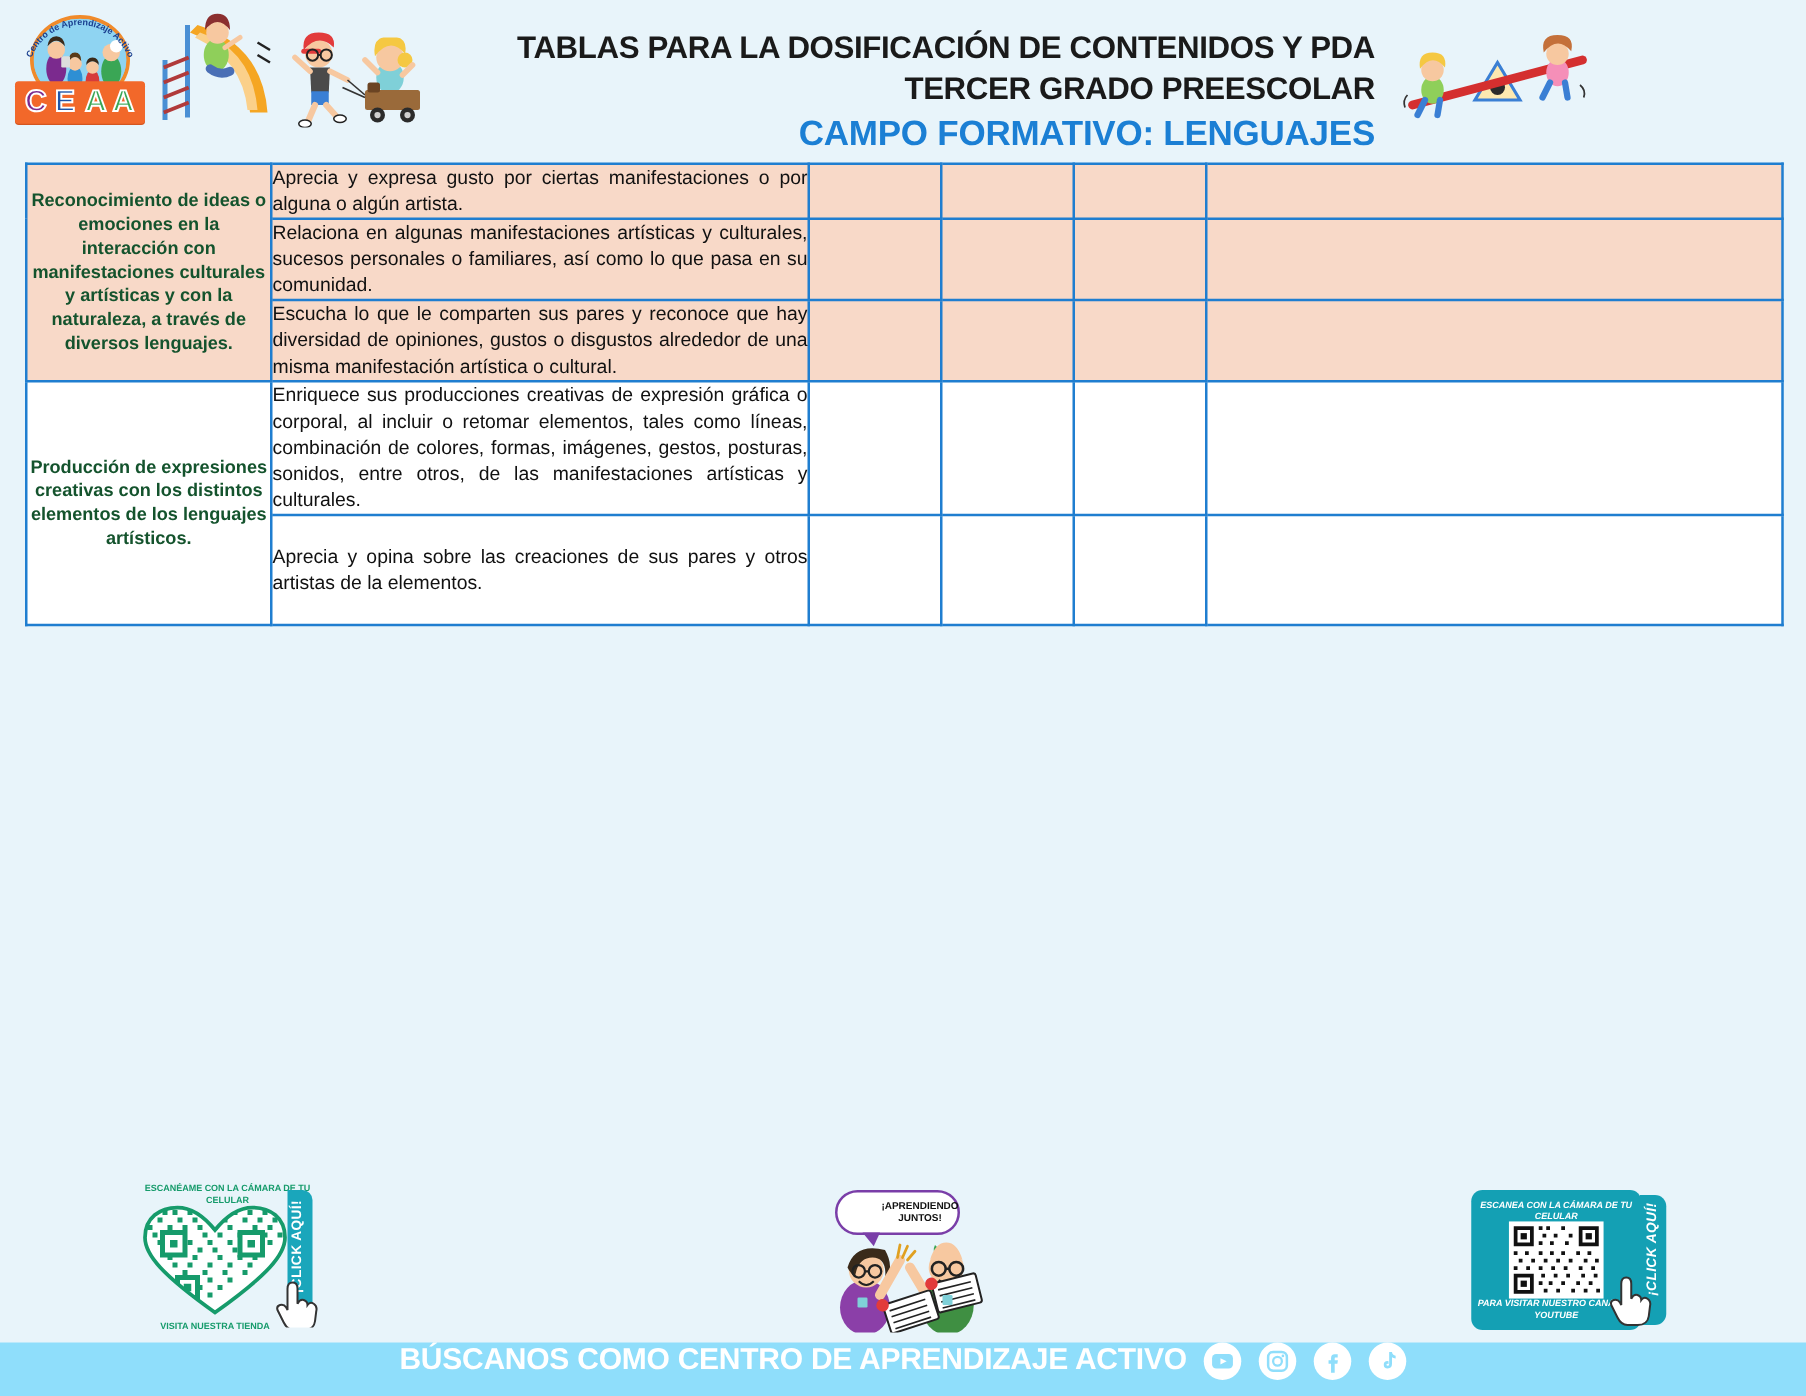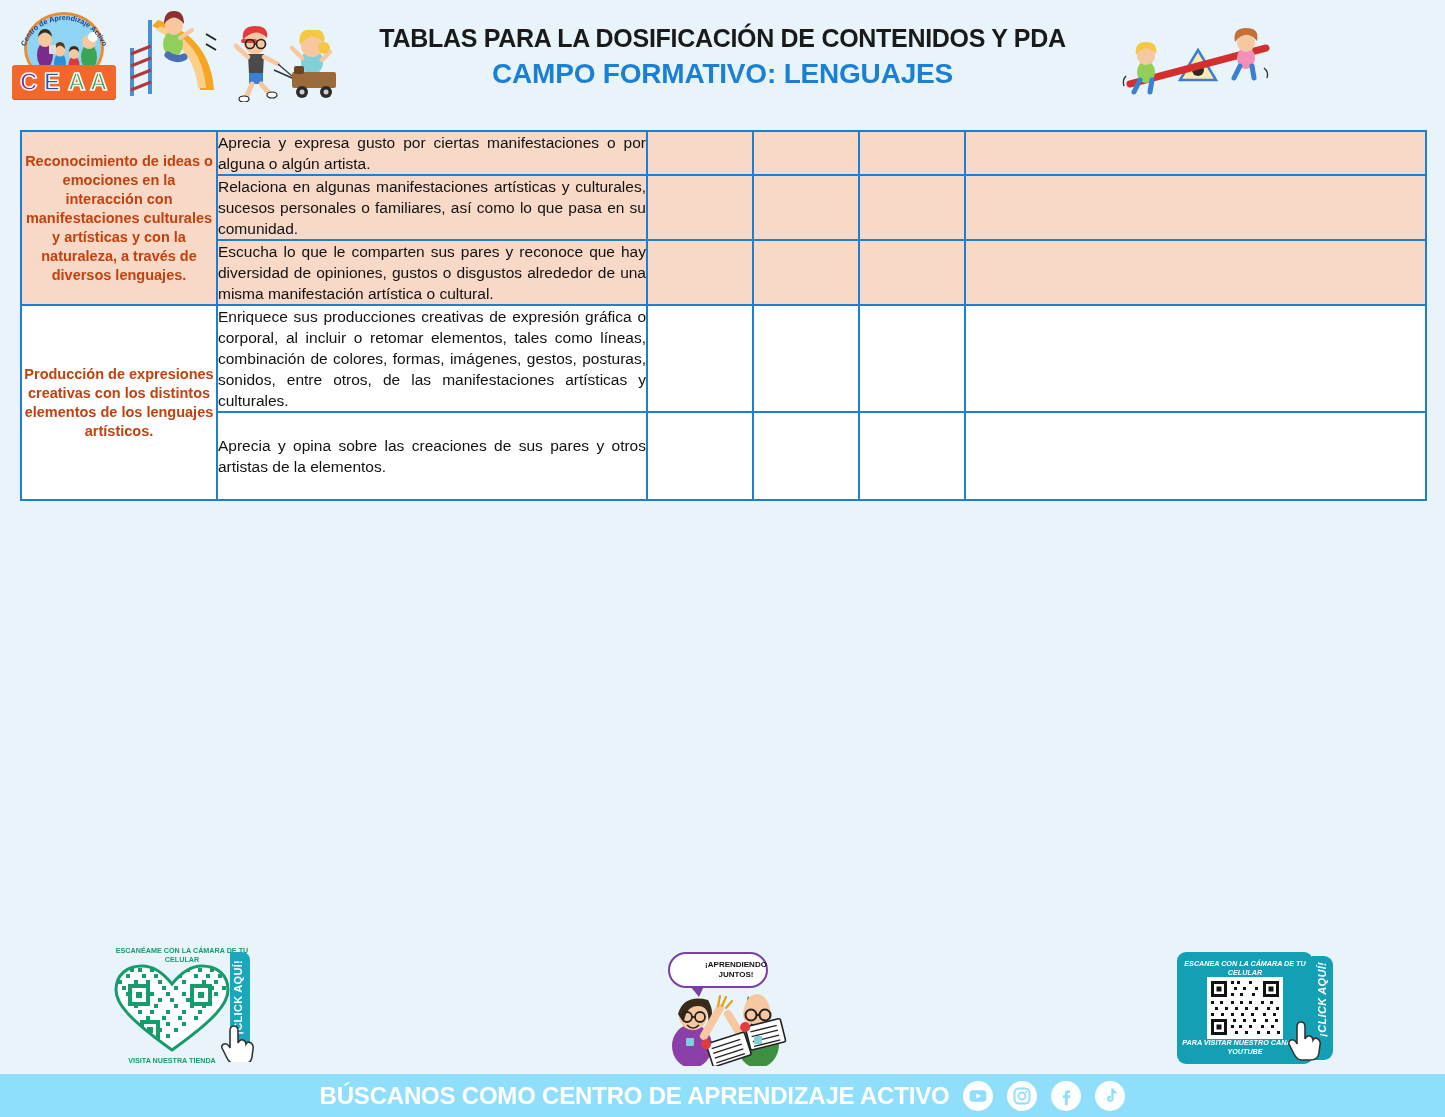"TABLAS PARA LA DOSIFICACIÓN DE" .title-block { text-align: center -> right }
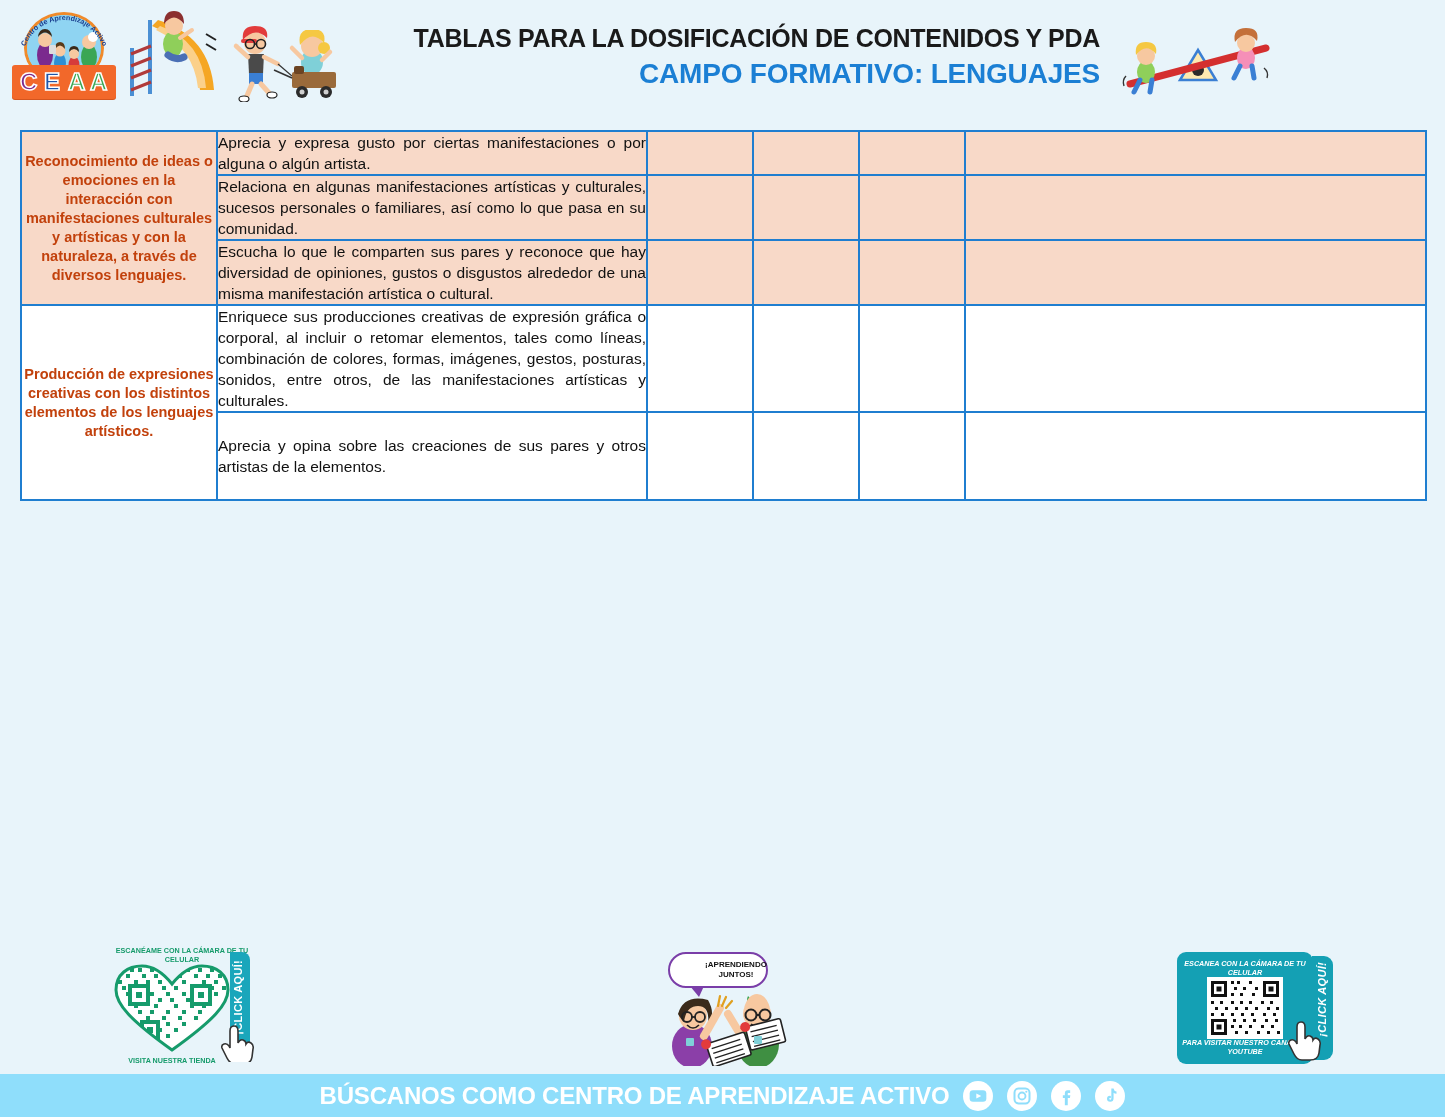"TERCER GRADO PREESCOLAR" div.title-l2 { html: none -> <div>TERCER GRADO PREESCOLAR</div> }
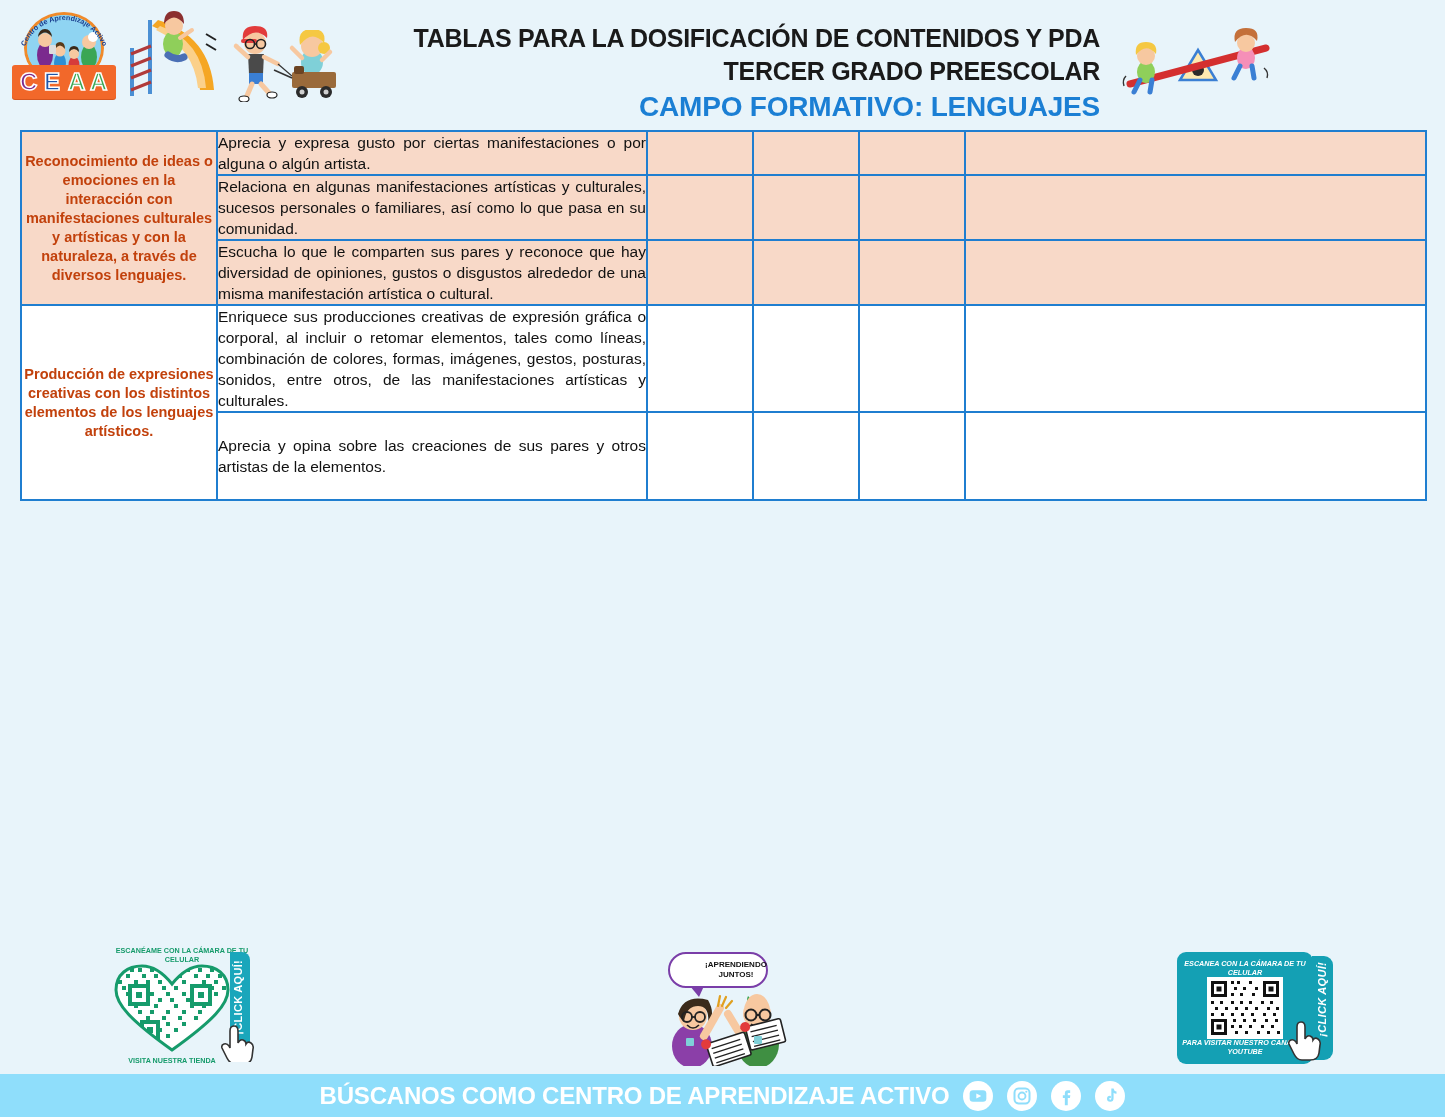"Reconocimiento de ideas o emociones" .cat-cell { color: #c2410c -> #14532d }
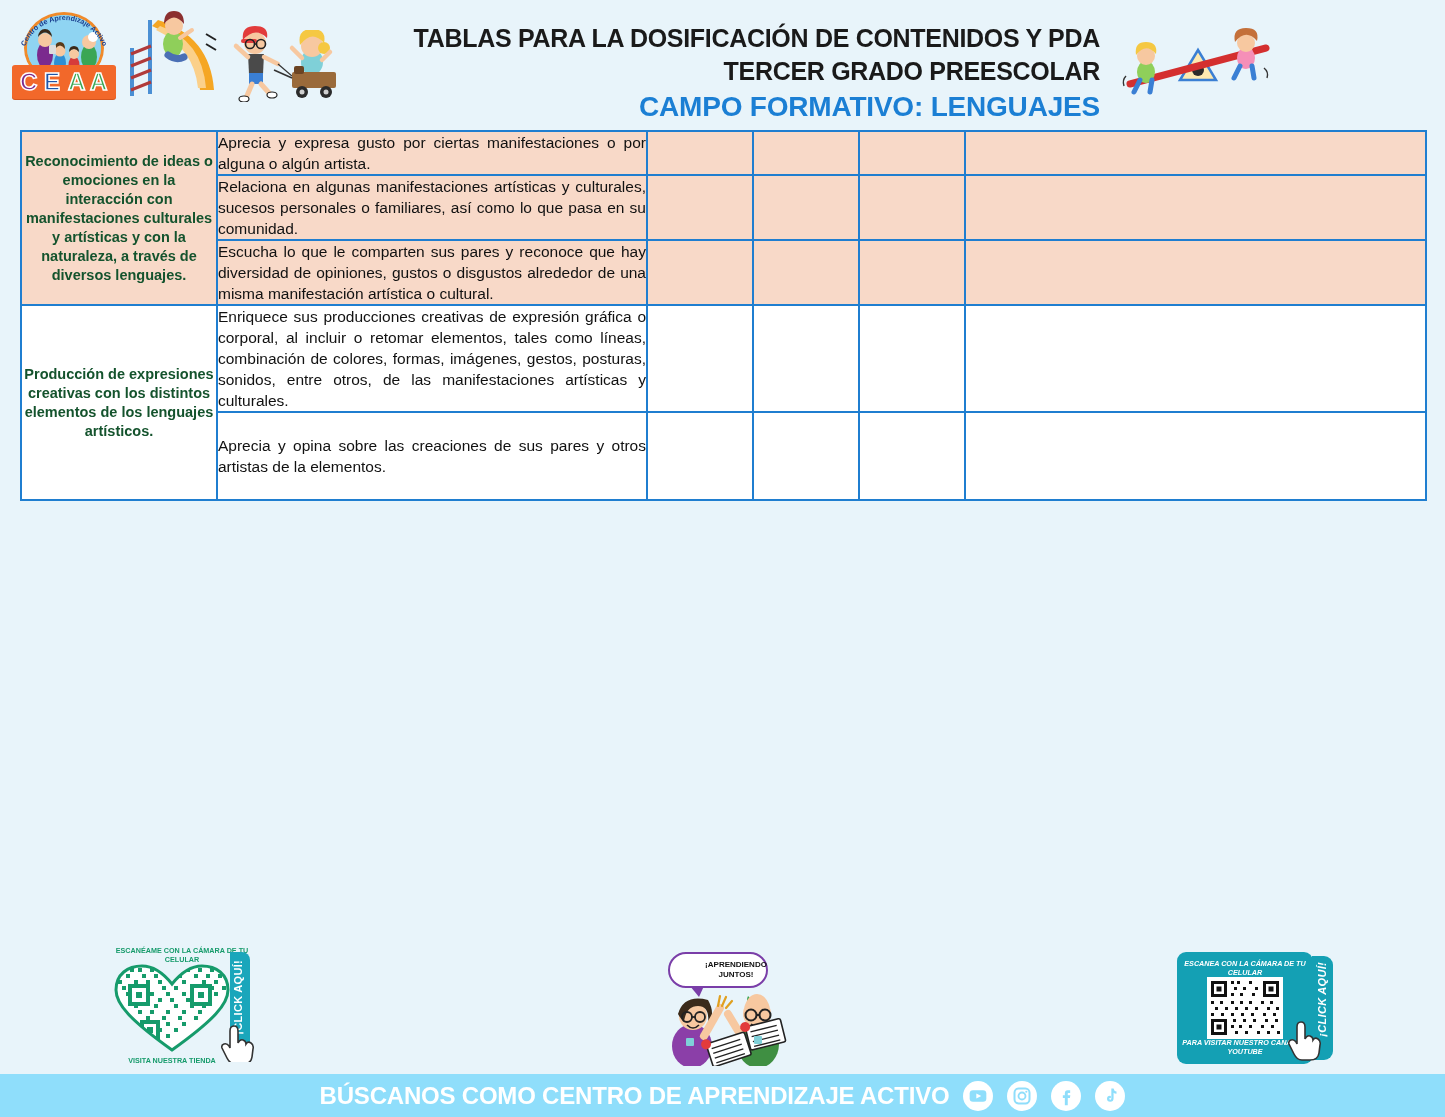"BÚSCANOS COMO CENTRO DE APRENDIZAJE" .bottom-bar { align-items: center -> flex-start }
